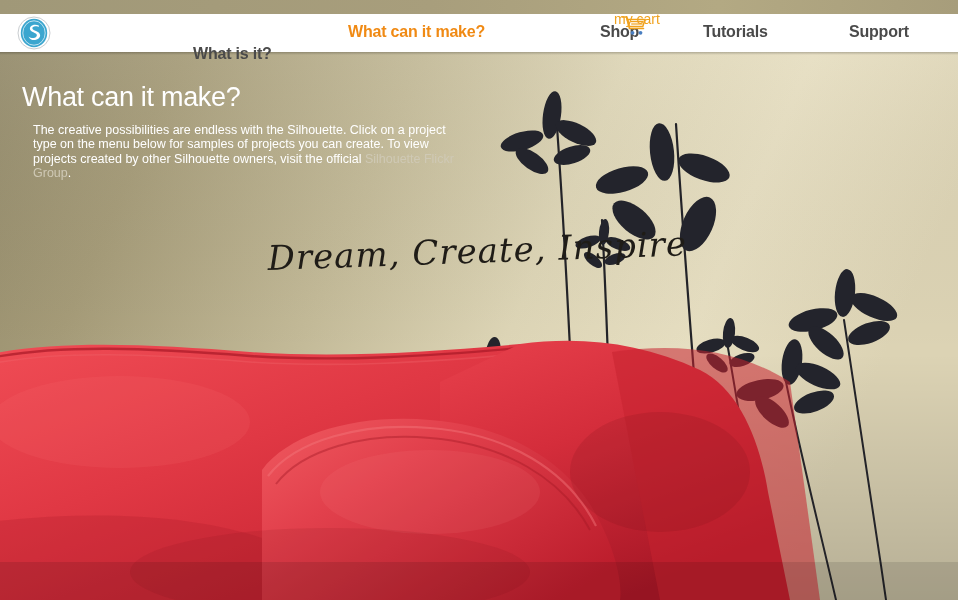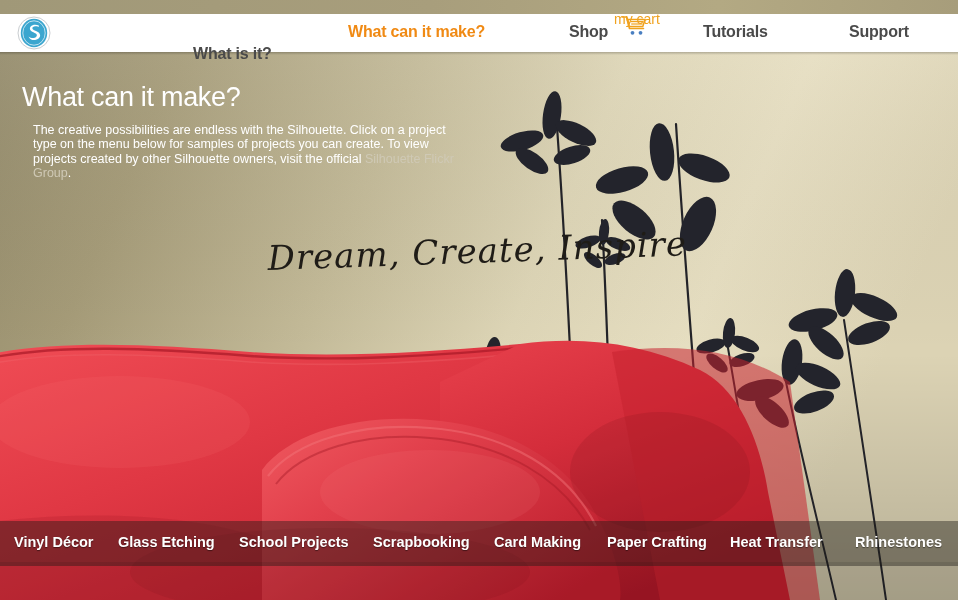"Shop" .nav-shop { left: 569px -> 600px }
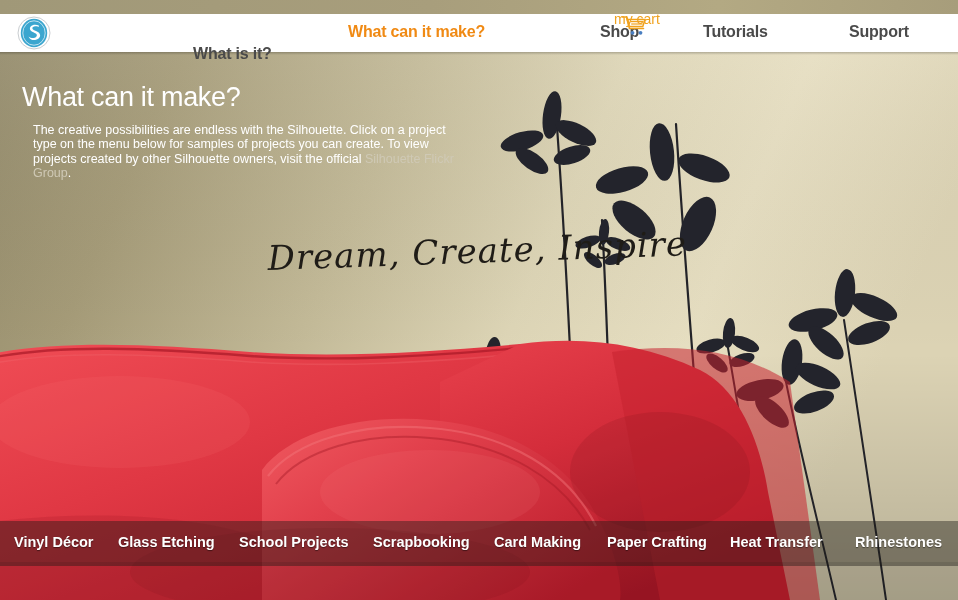"Vinyl Décor" div.cat-bar { html: <div> <div>Vinyl Décor</div> <div>Glass Etching</div> <div>School Projects</div> <div>Scrapbooking</div> <div>Card Making</div> <div>Paper Crafting</div> <div>Heat Transfer</div> <div>Rhinestones</div> </div> -> none }
